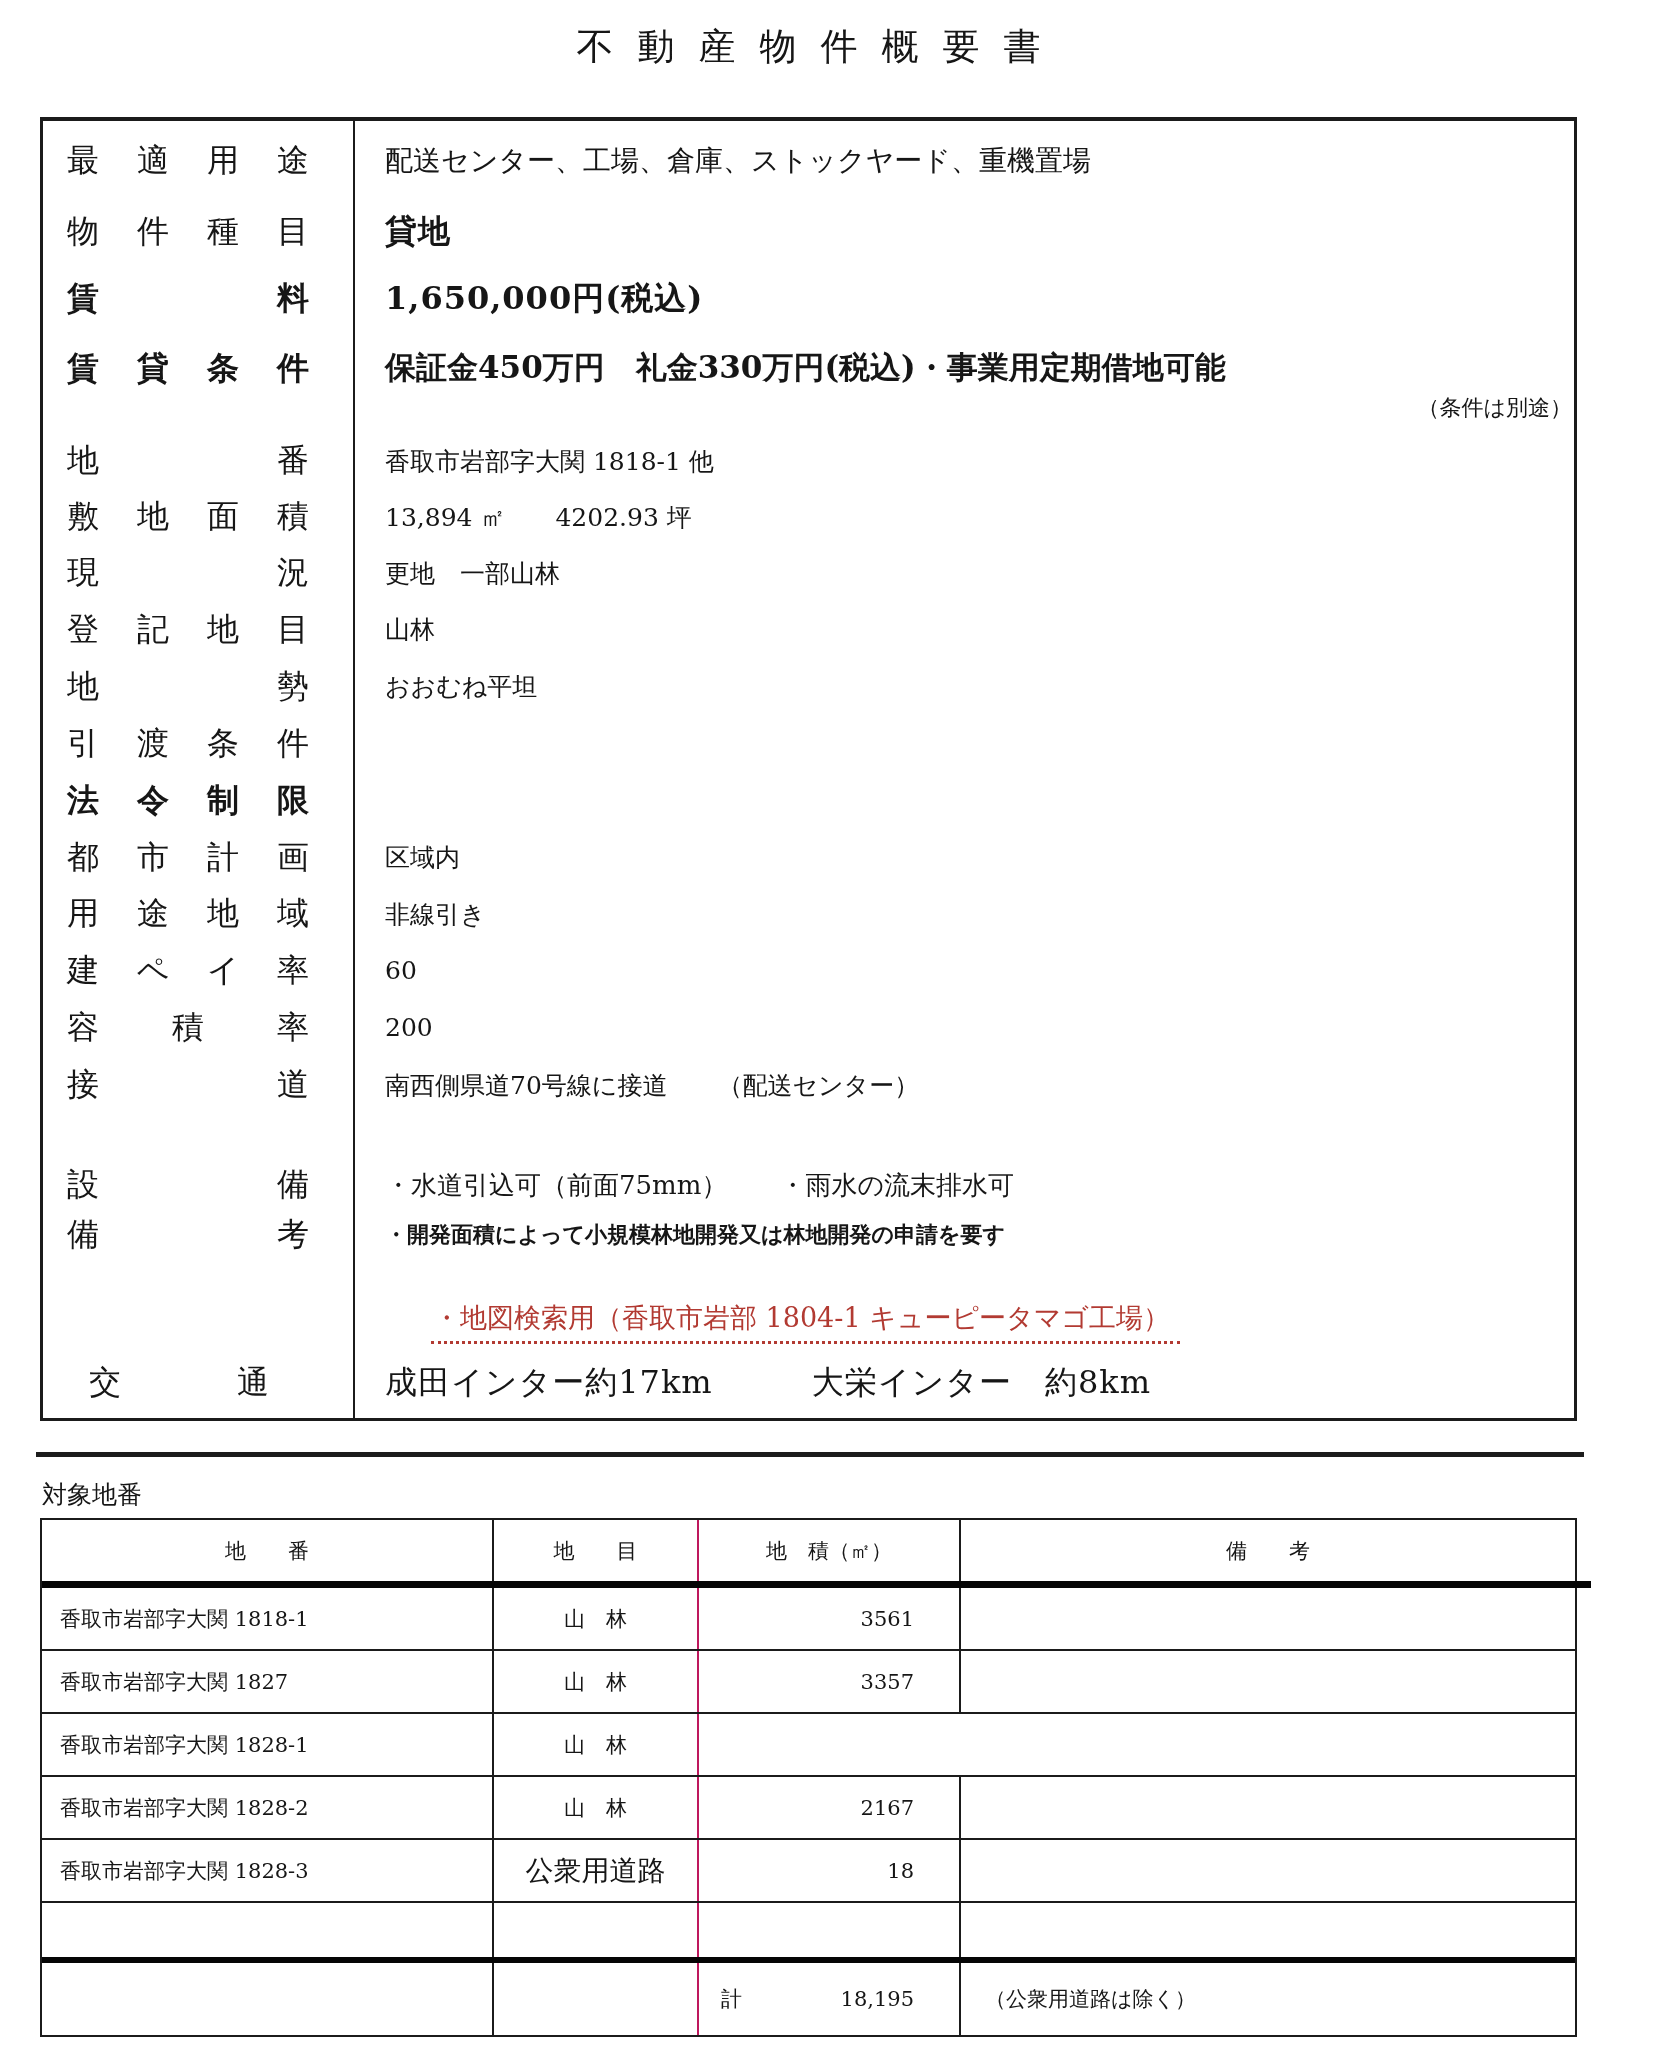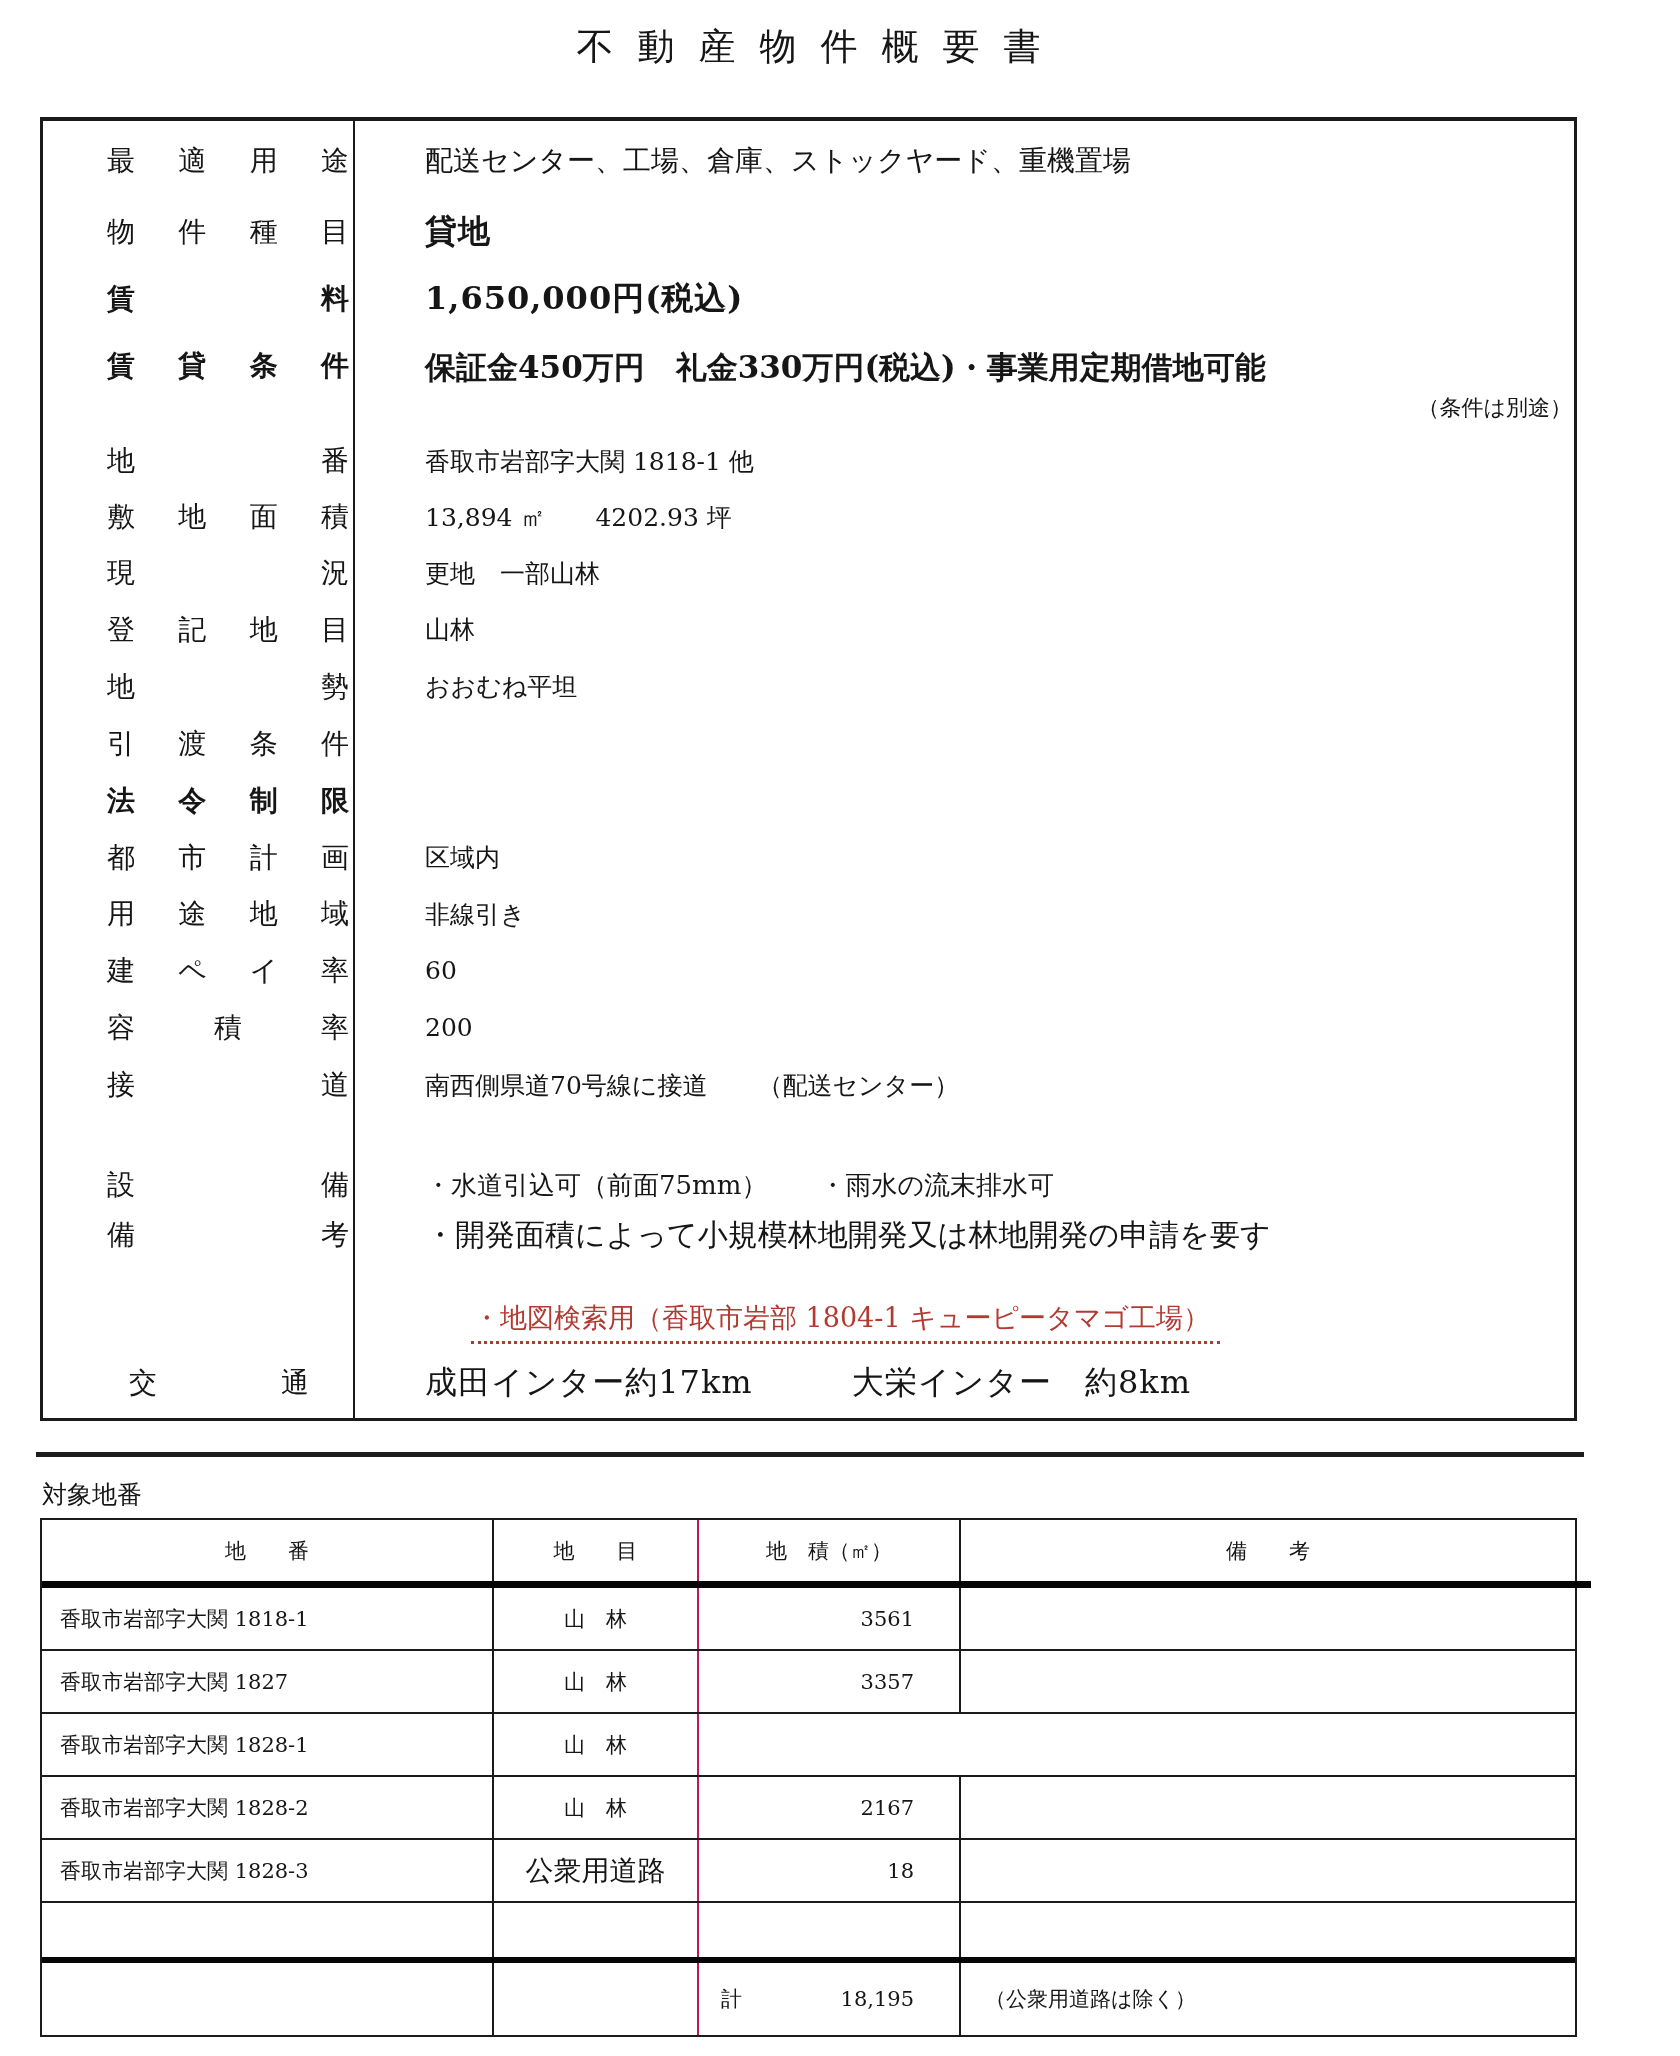"最適用途" .mlbl { font-size: 28px -> 32px; margin-left: 40px -> none }
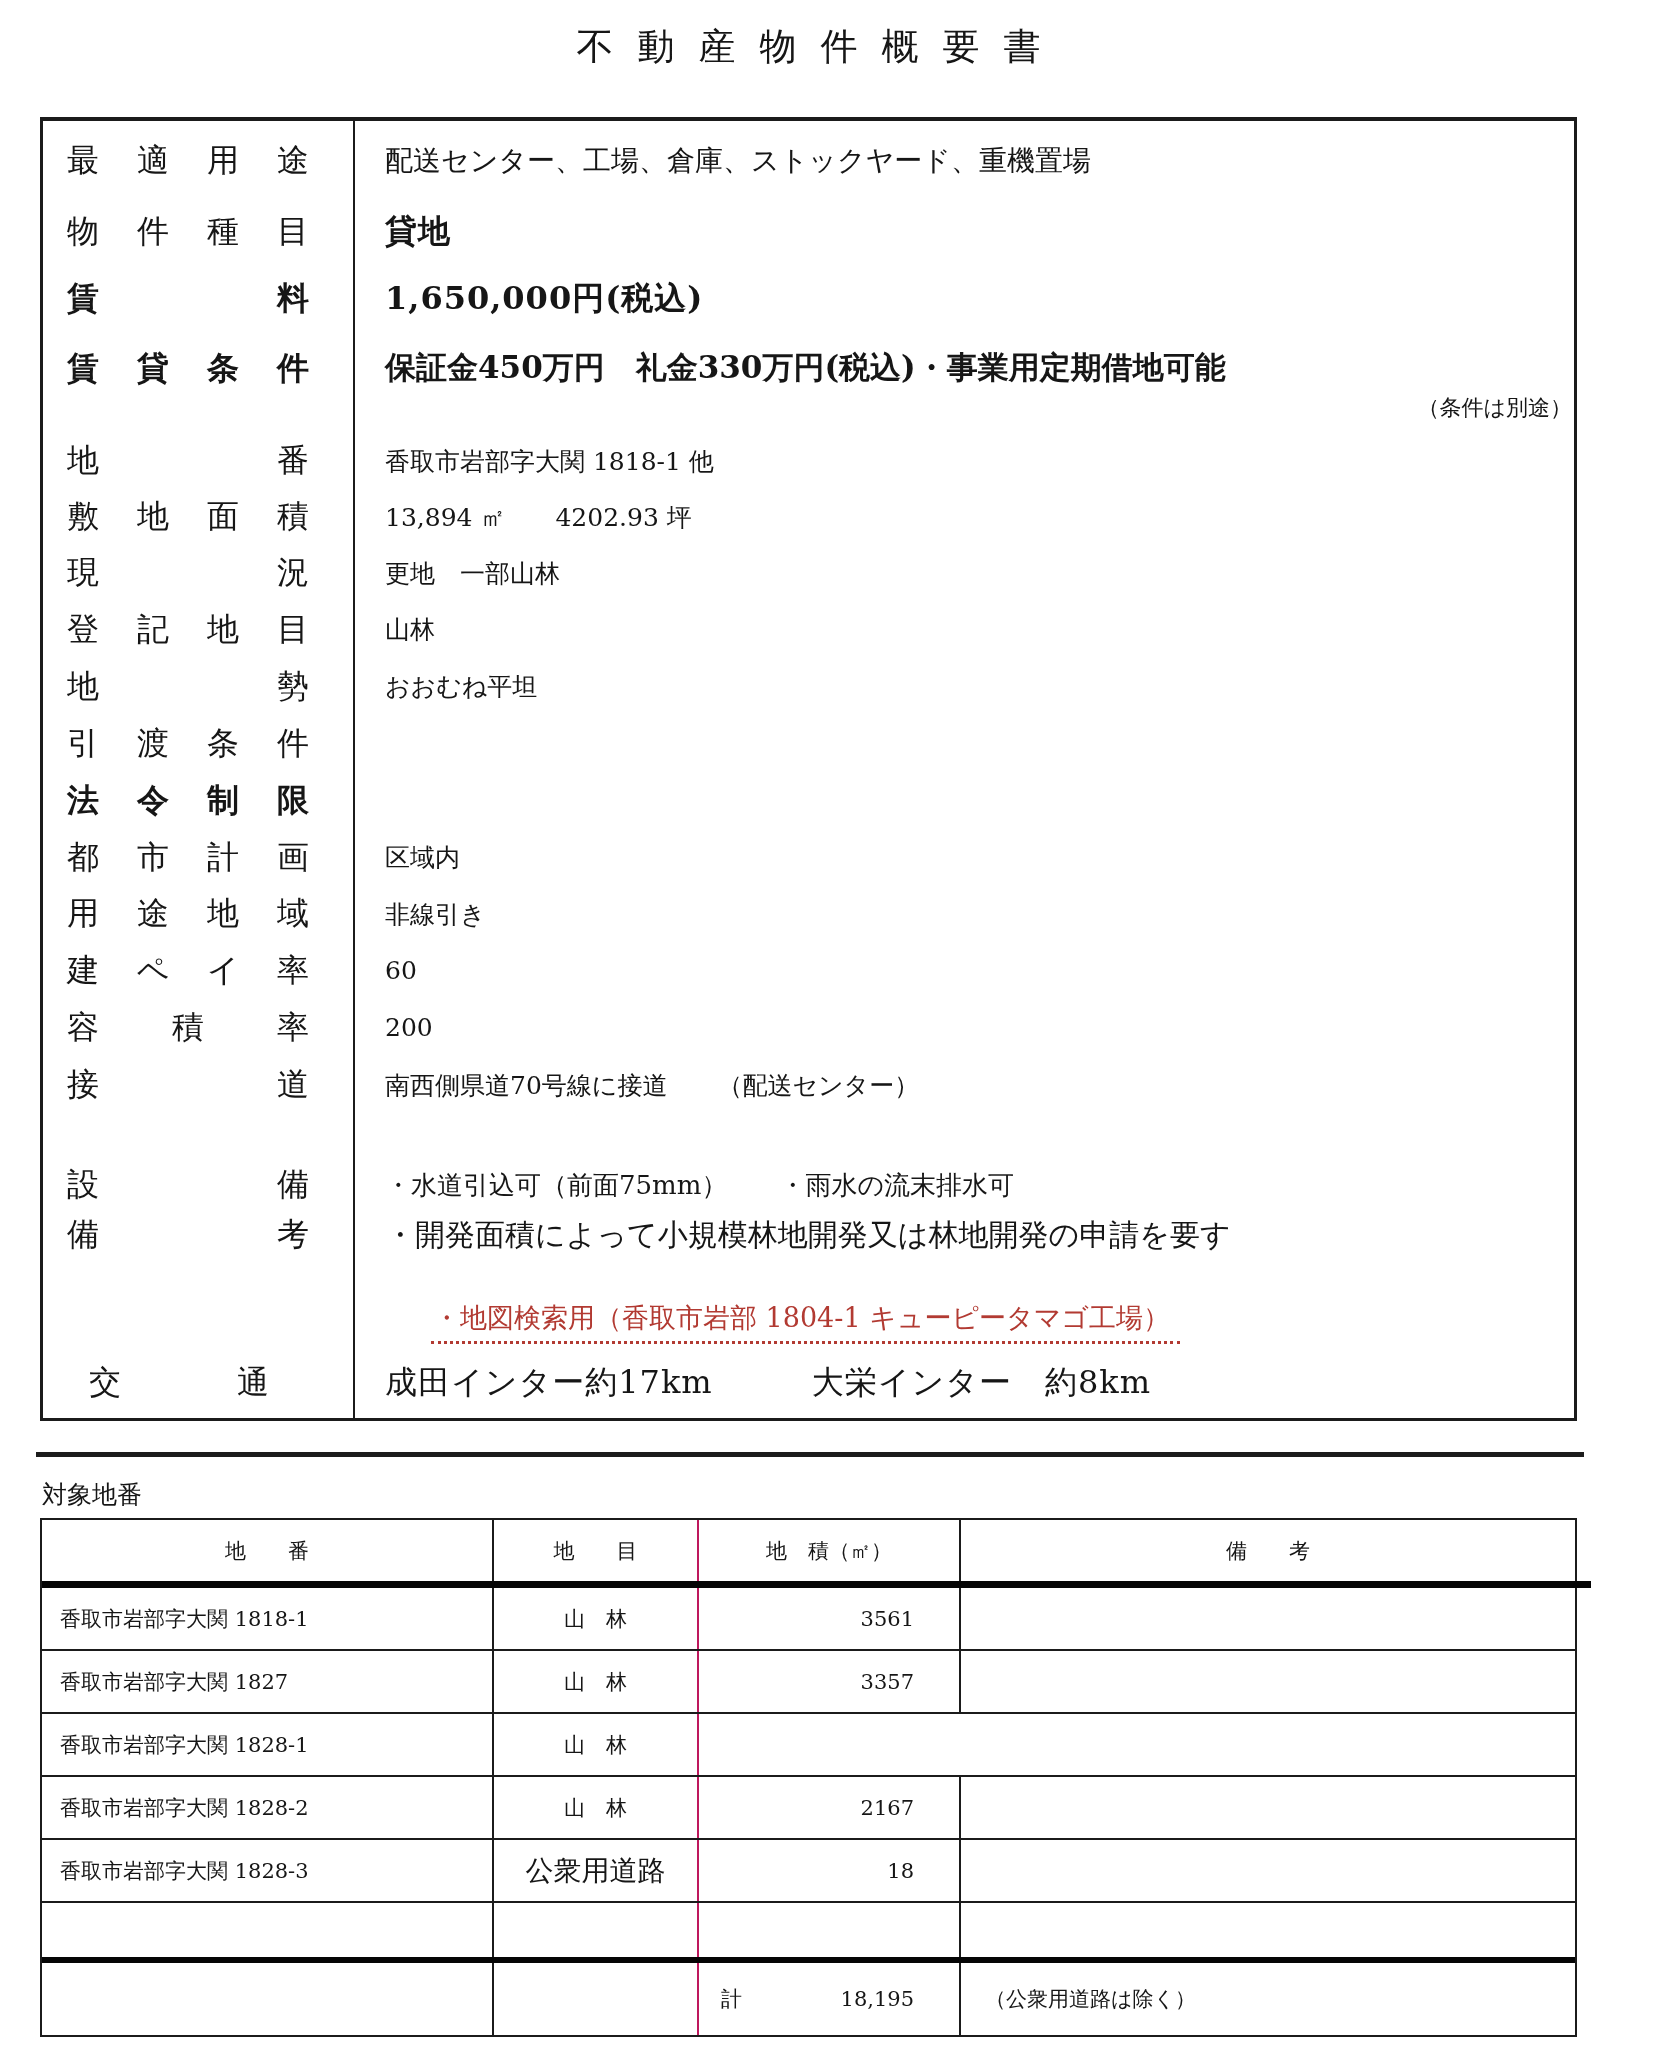"・開発面積によって小規模林地開発又は林地開発の申請を要す" .vrem { font-size: 30px -> 22px; font-weight: normal -> bold }
